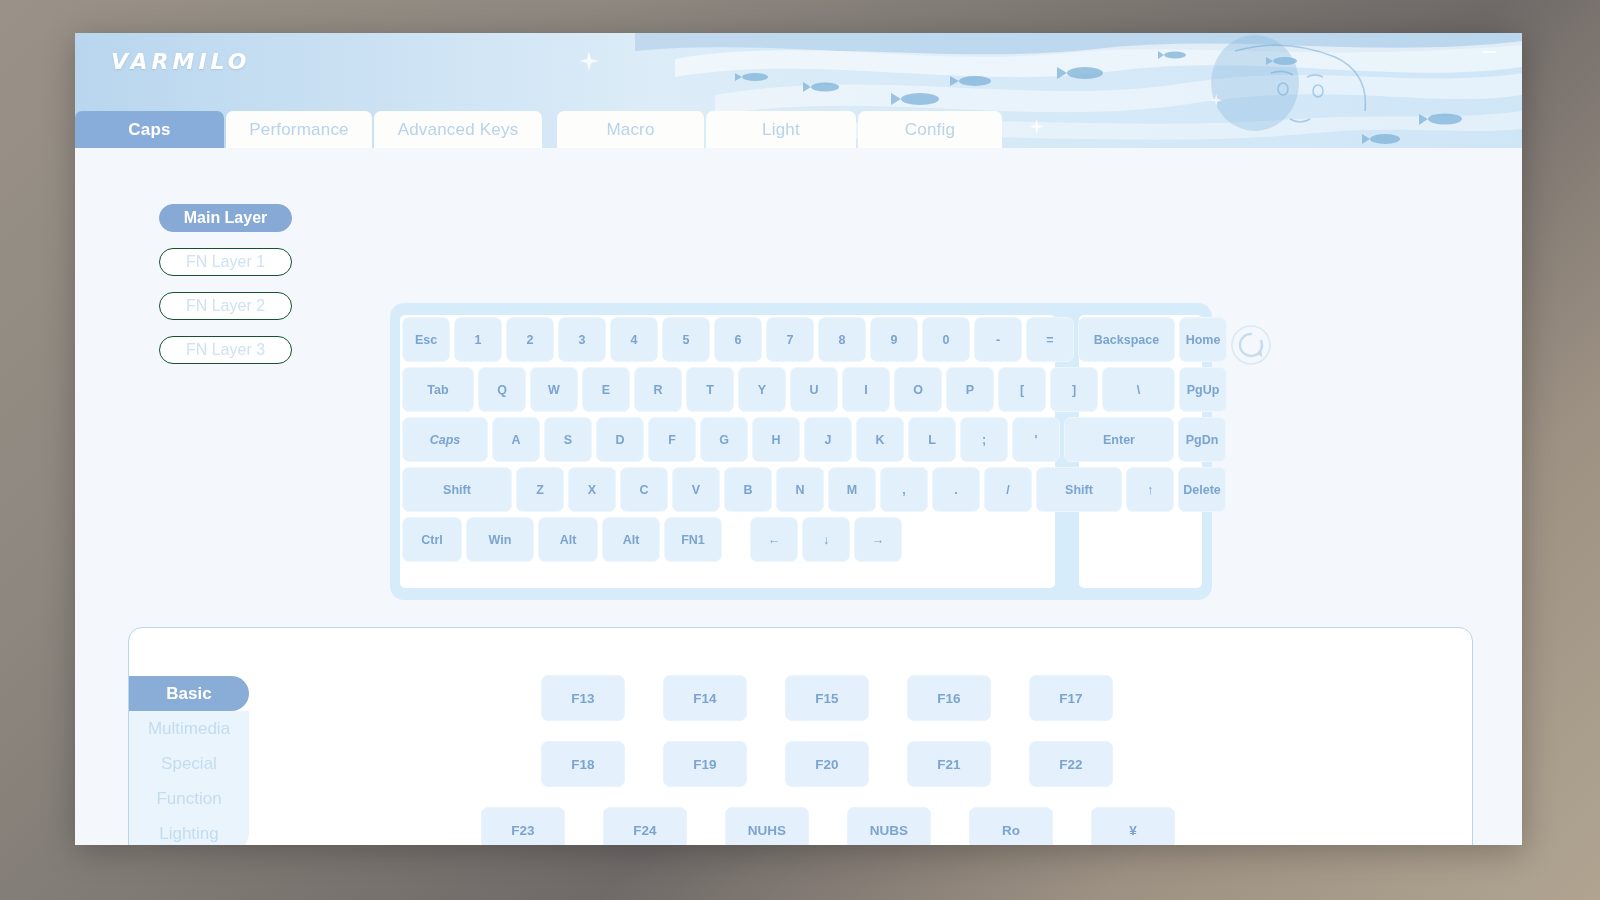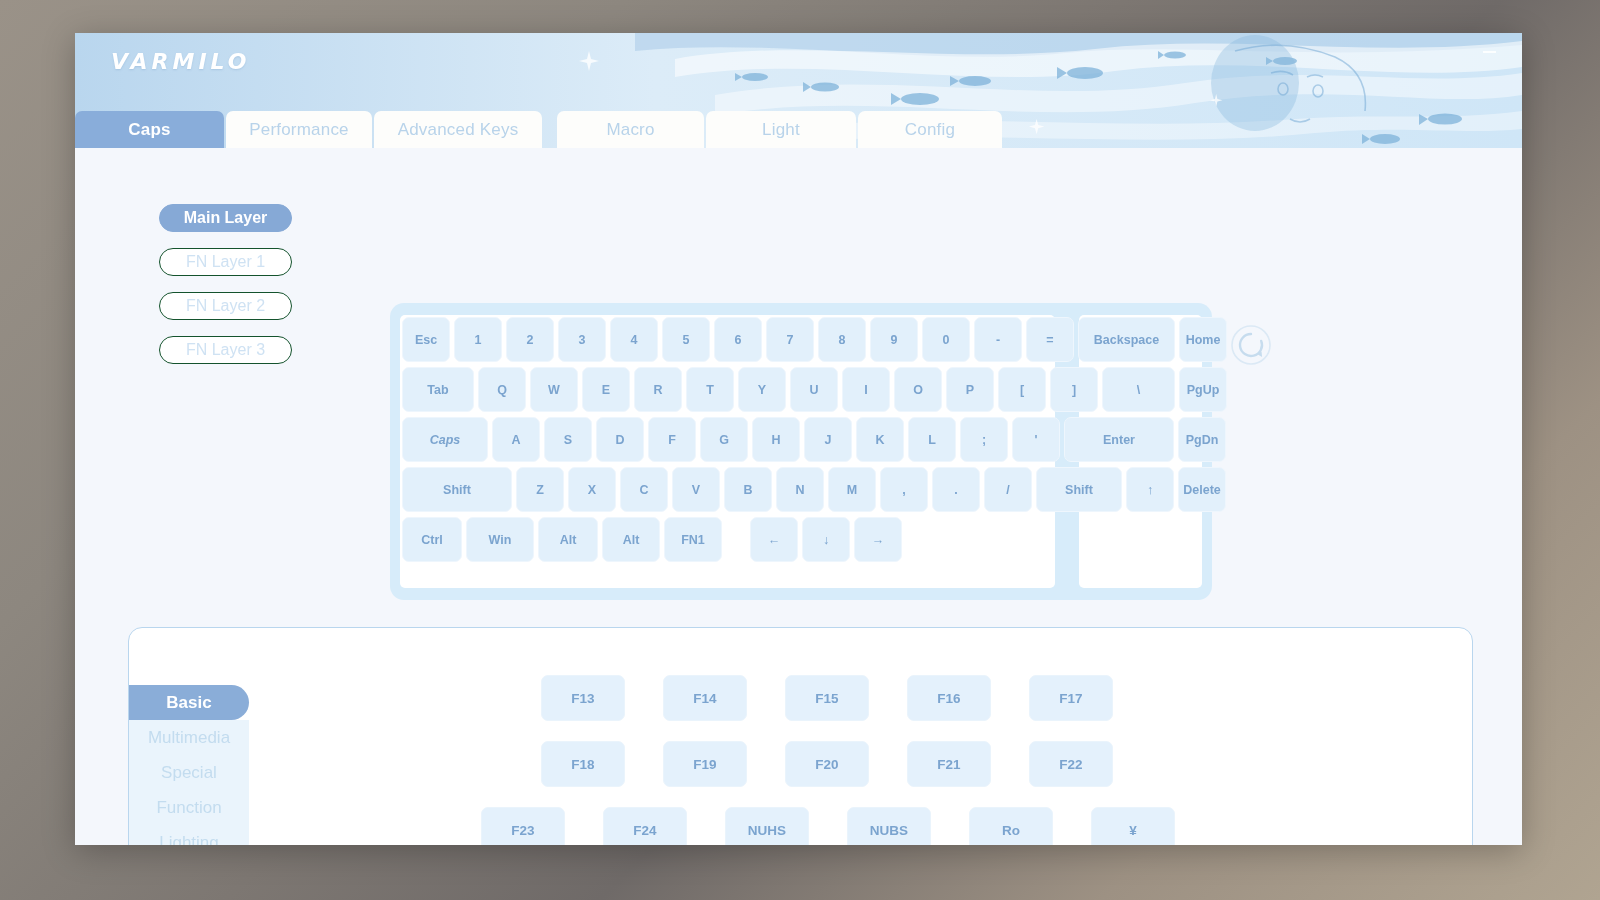"Basic" #category-list { top: 57px -> 48px }
